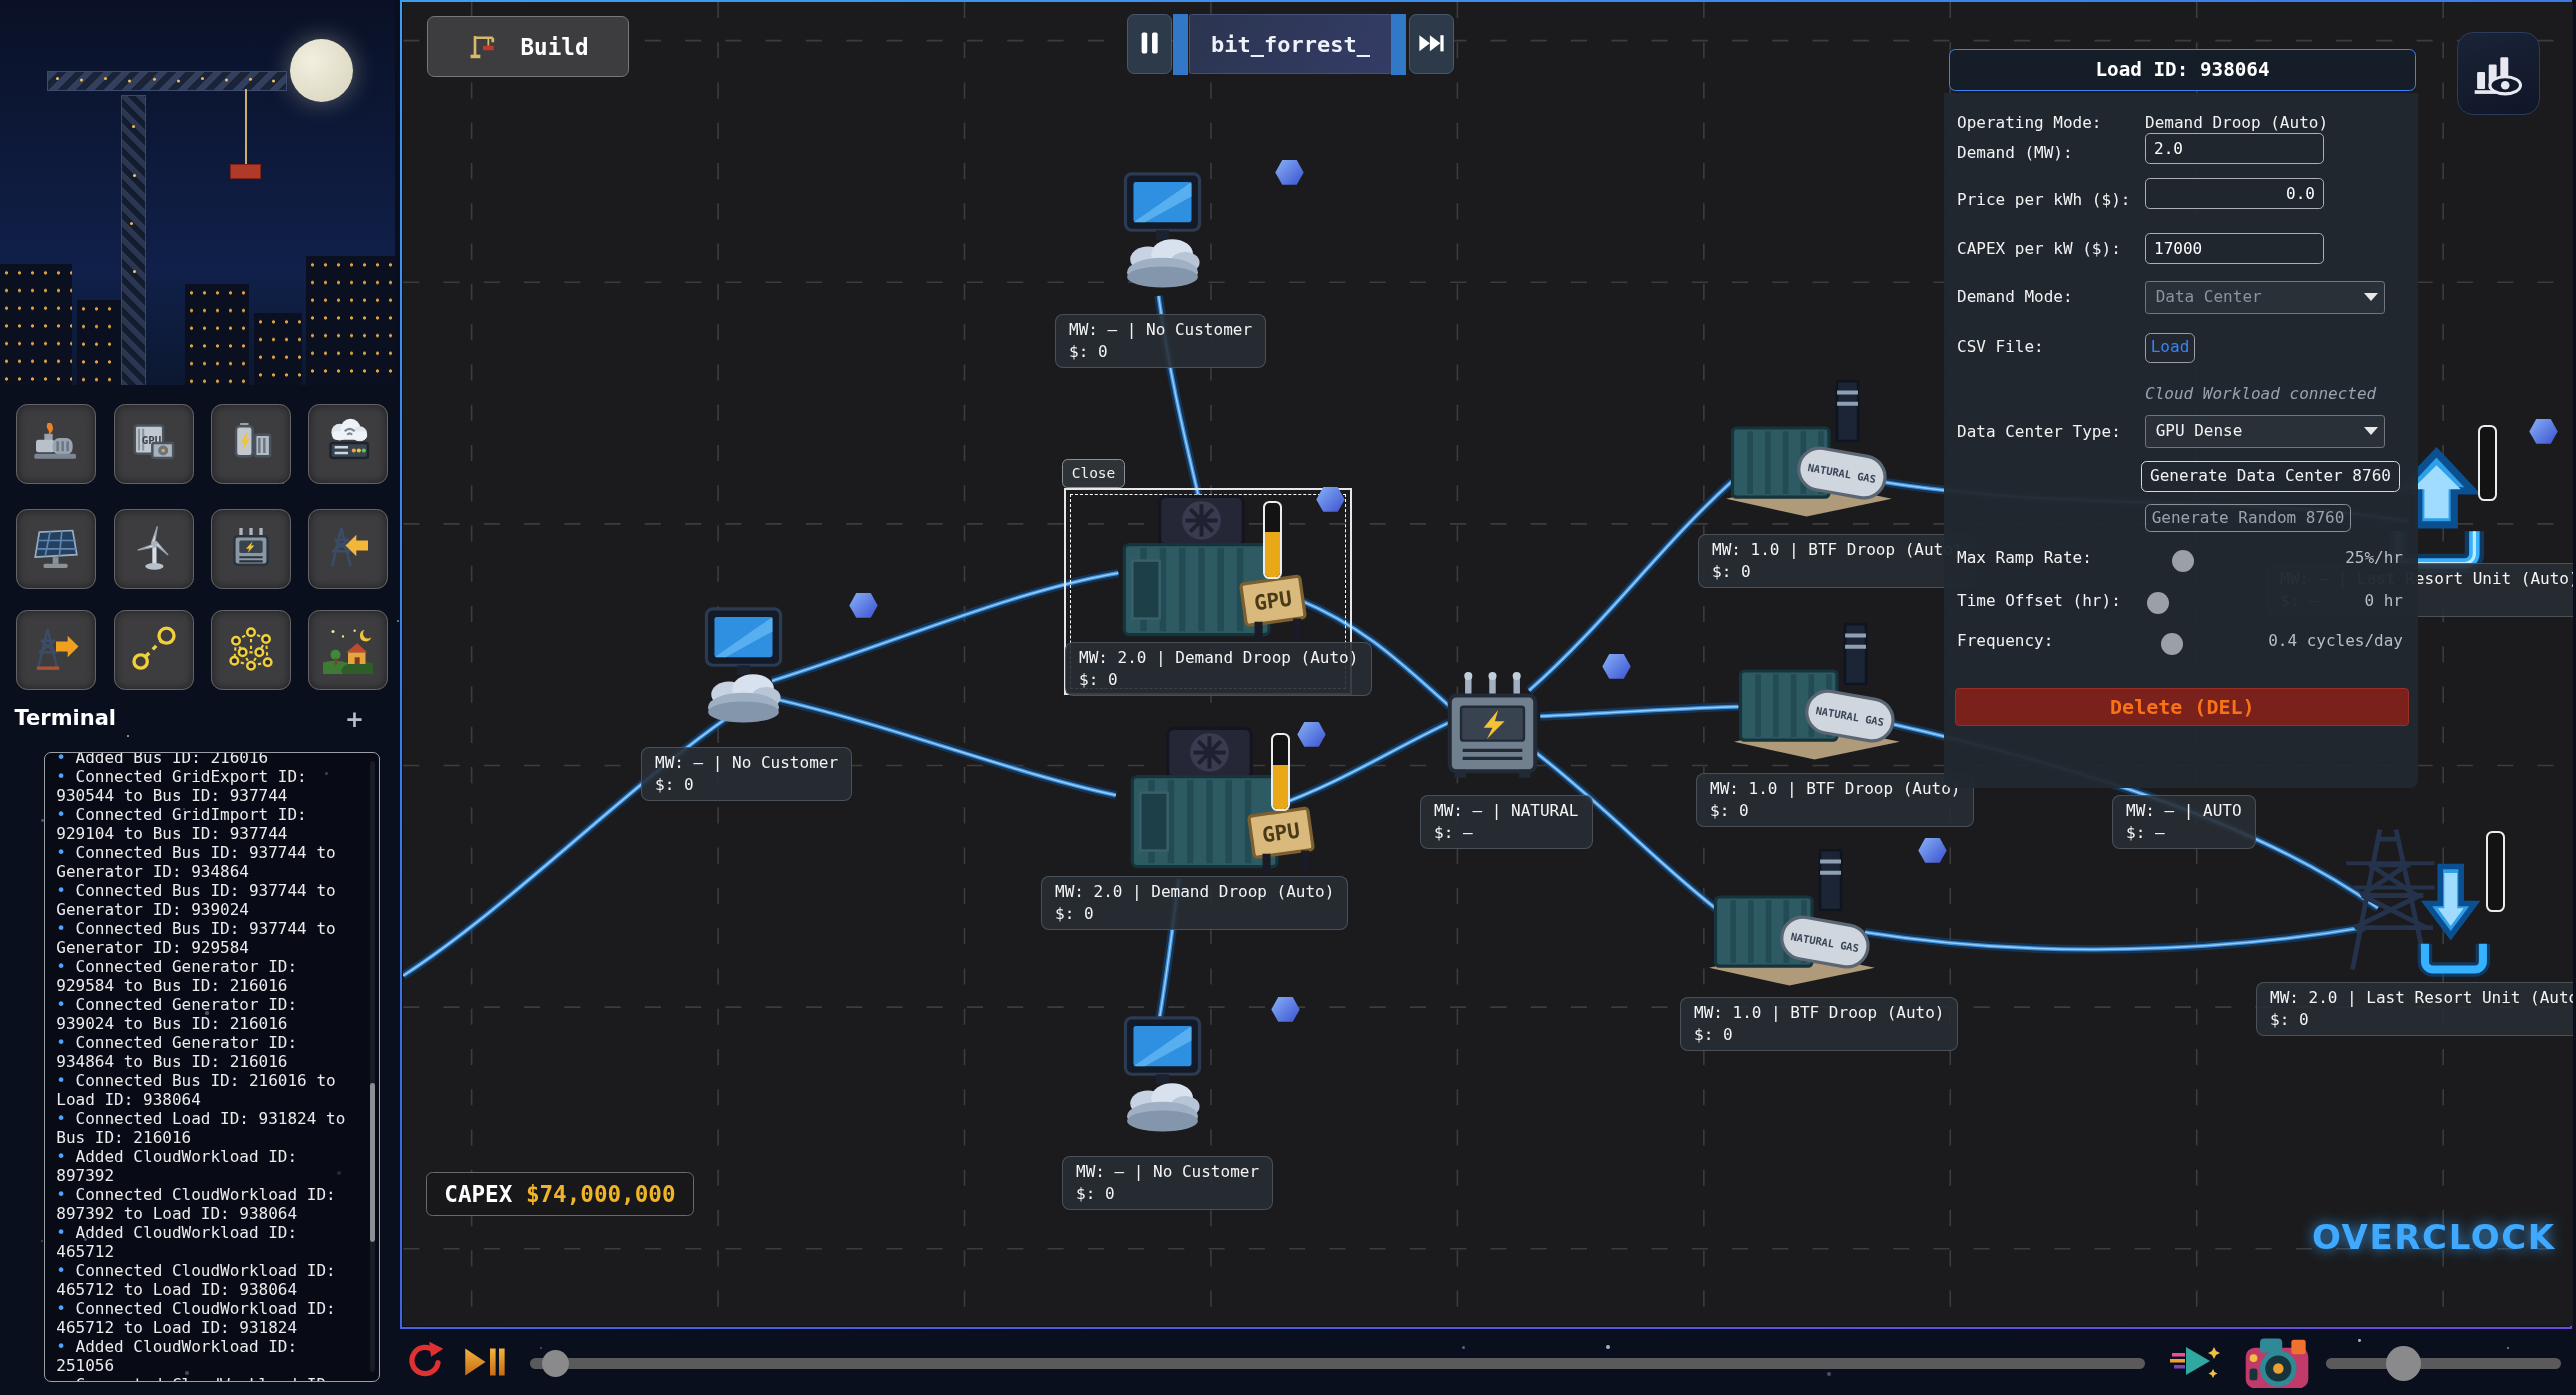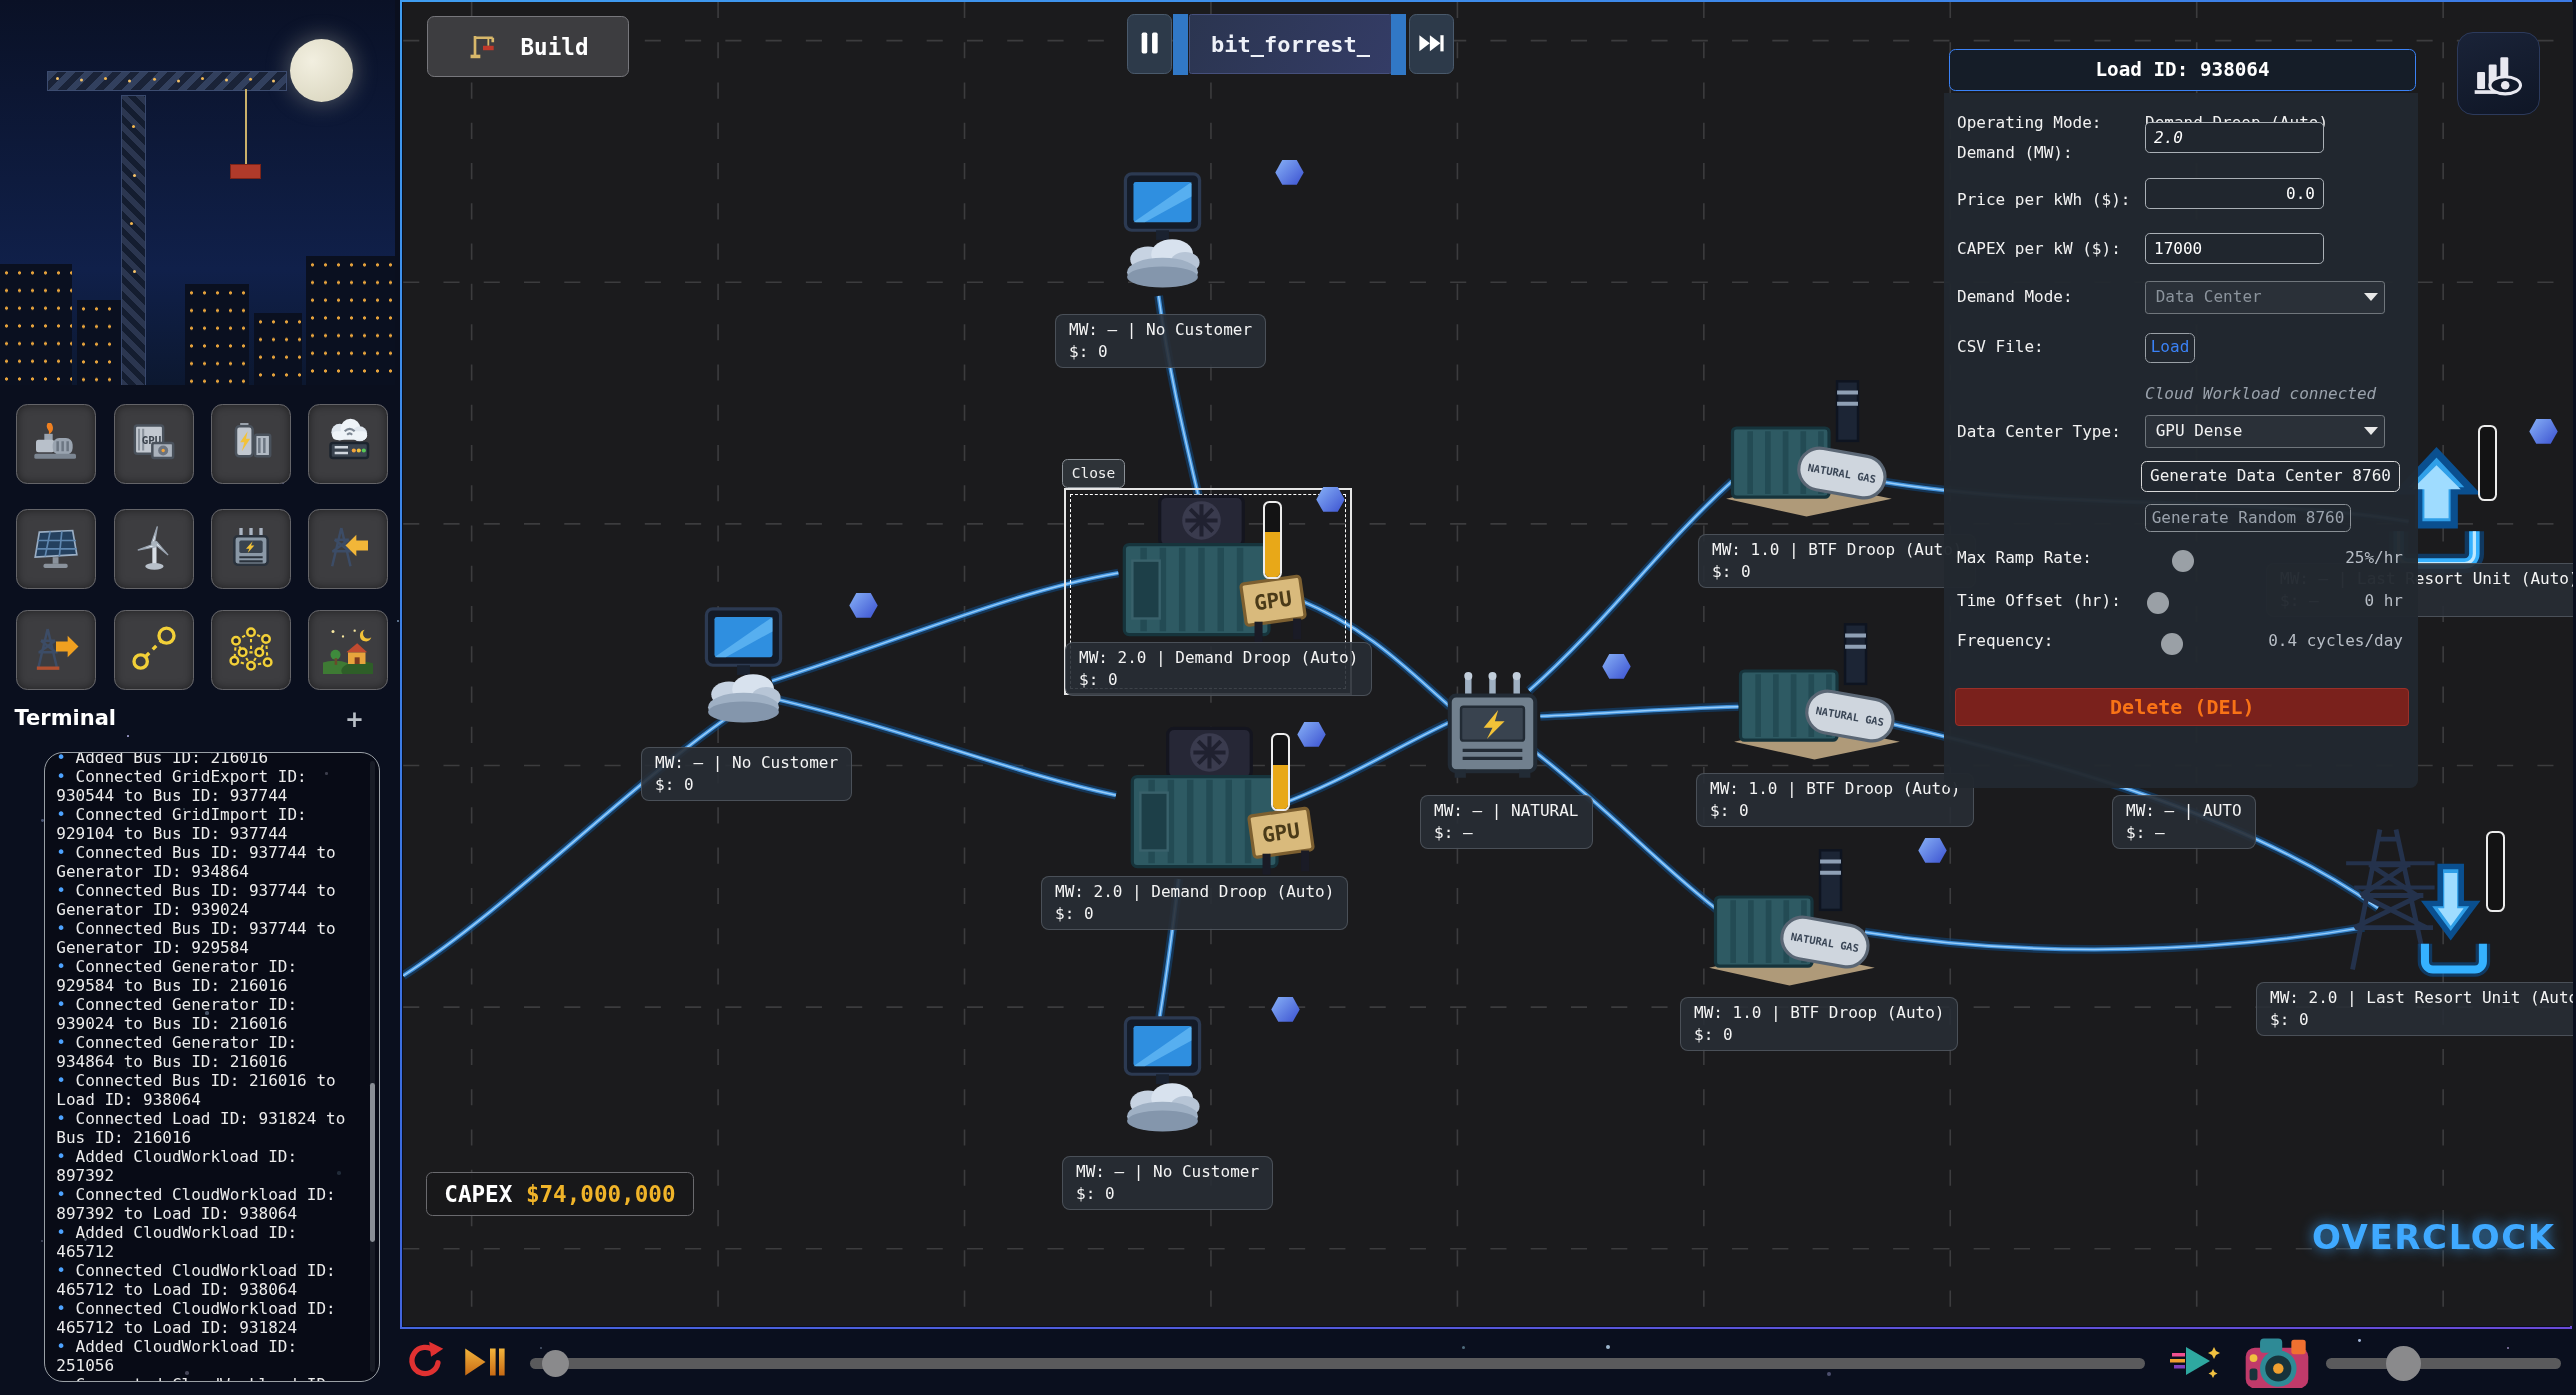"2.0" input.pinput { font-style: italic -> none; top: 29px -> 40px }
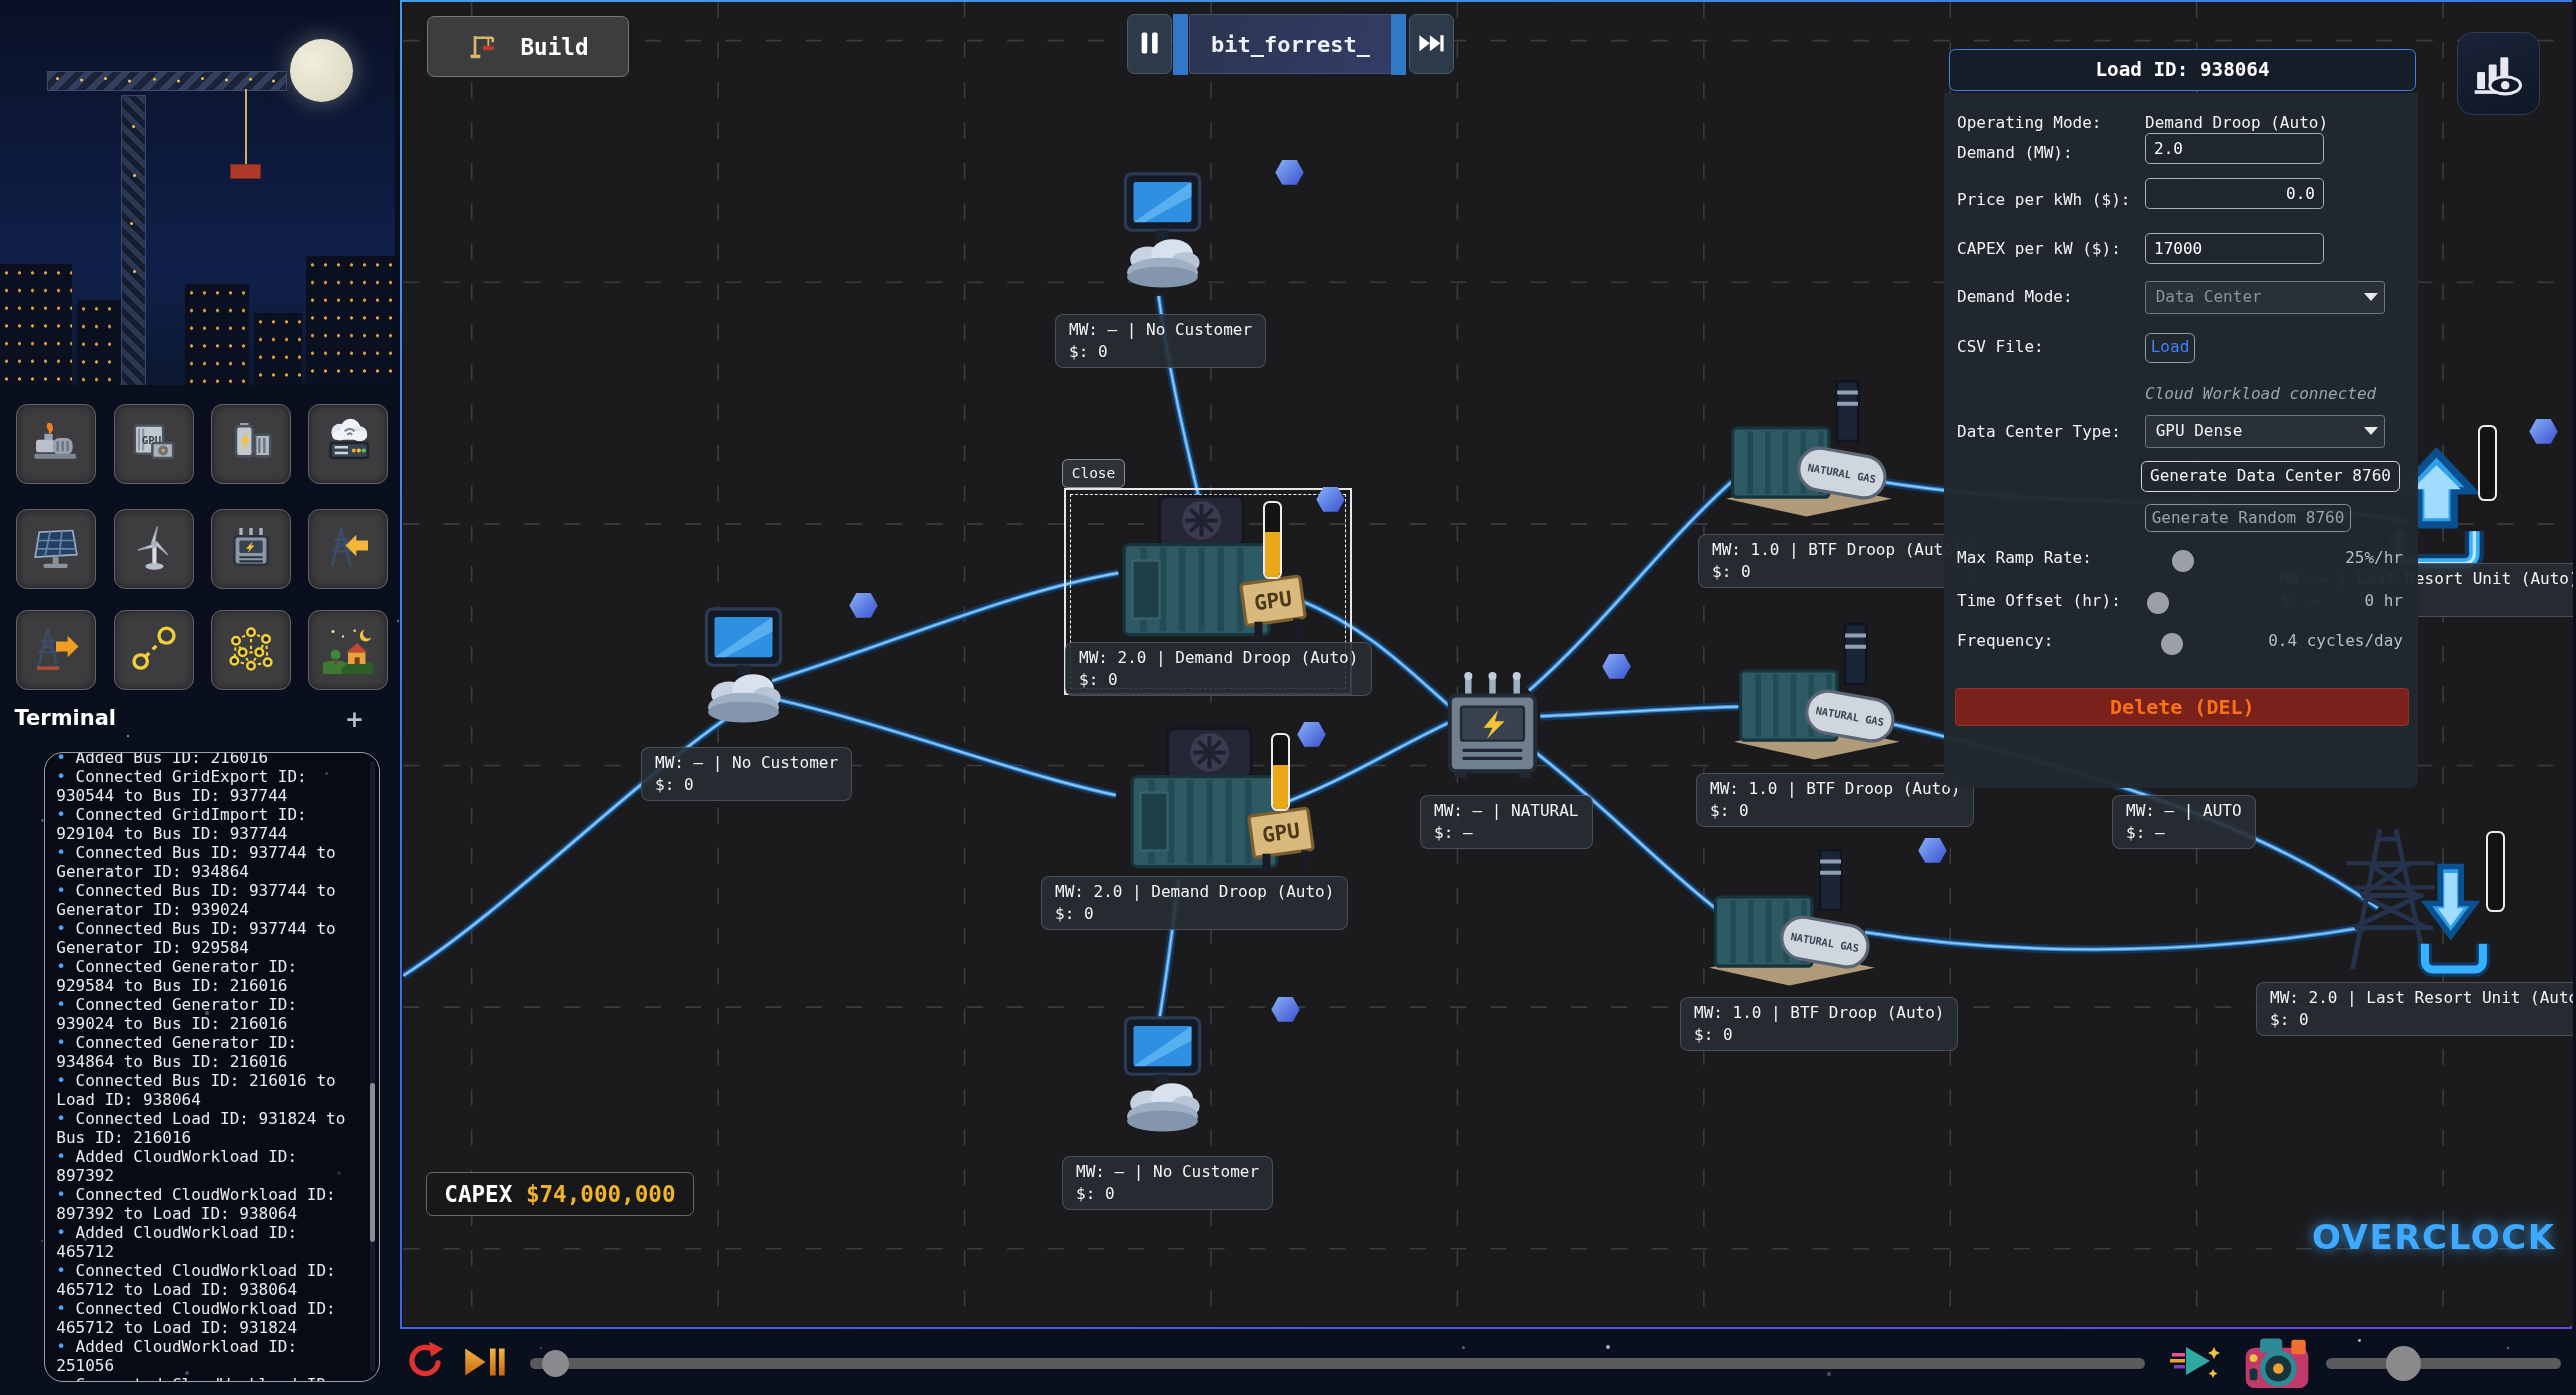"• Added Bus ID: 216016" #term-box { border-radius: 19px -> 7px }
